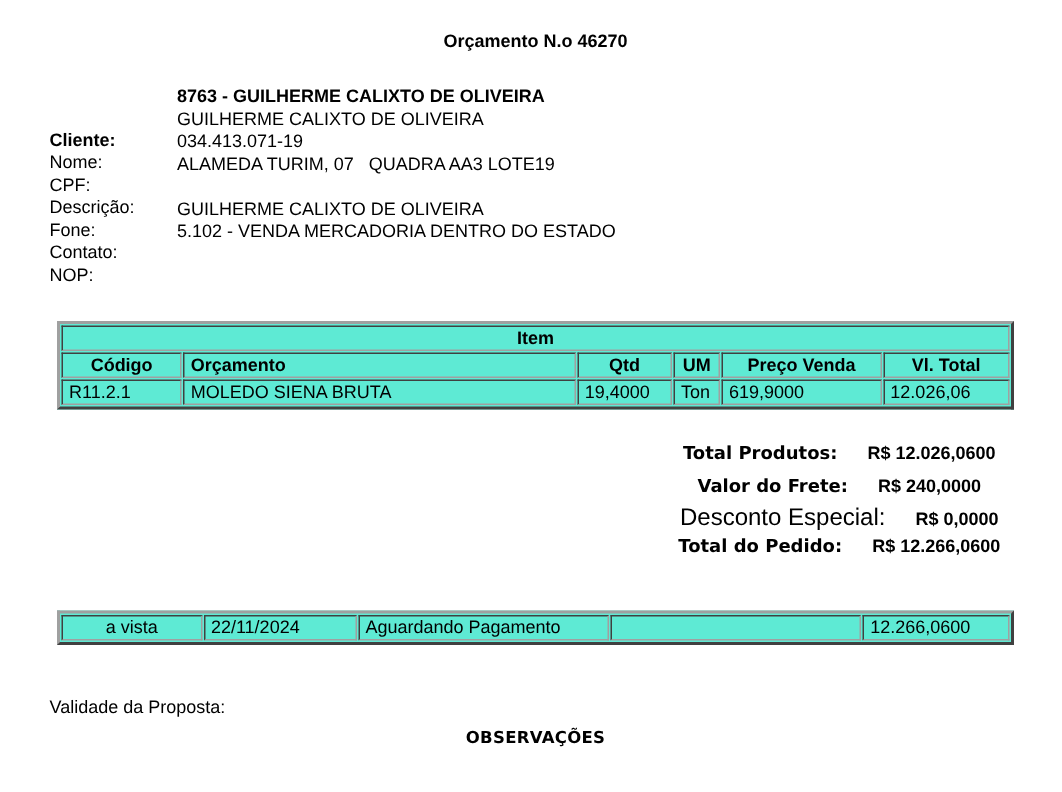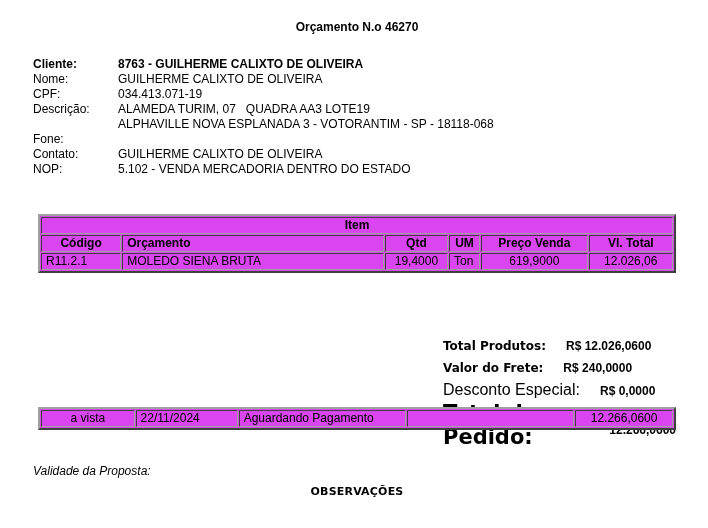"Cliente:" .client .lbl { margin-top: none -> 29px }
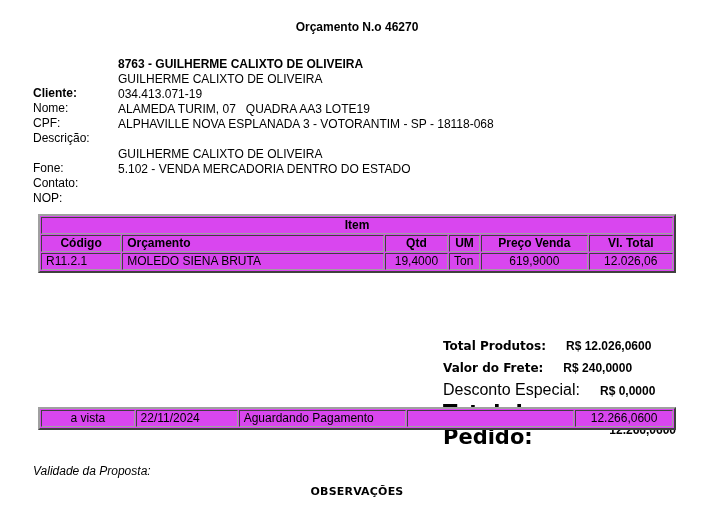"ALPHAVILLE NOVA ESPLANADA 3 -" div.row { html: <div> <span></span> <span>ALPHAVILLE NOVA ESPLANADA 3 - VOTORANTIM - SP - 18118-068</span> </div> -> none }
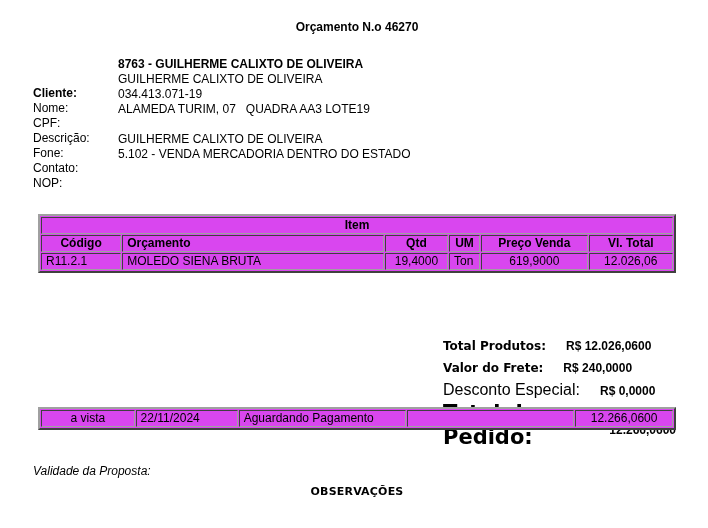"Item" table.grid { background: #d946ef -> #5eead4 }
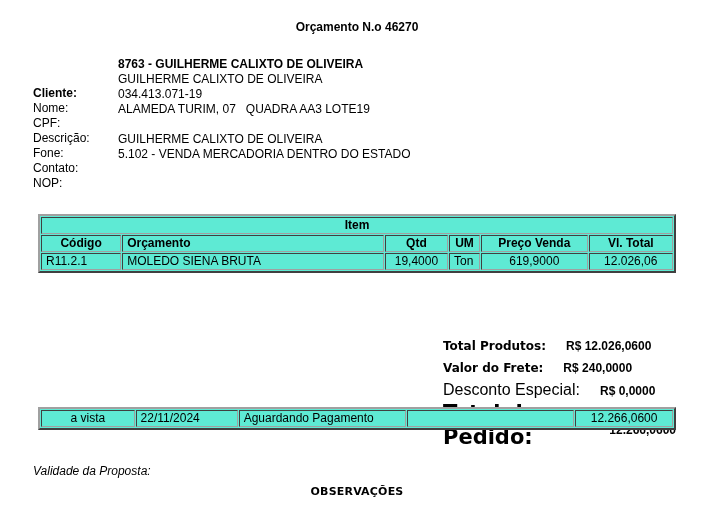"19,4000" .r { text-align: center -> left }
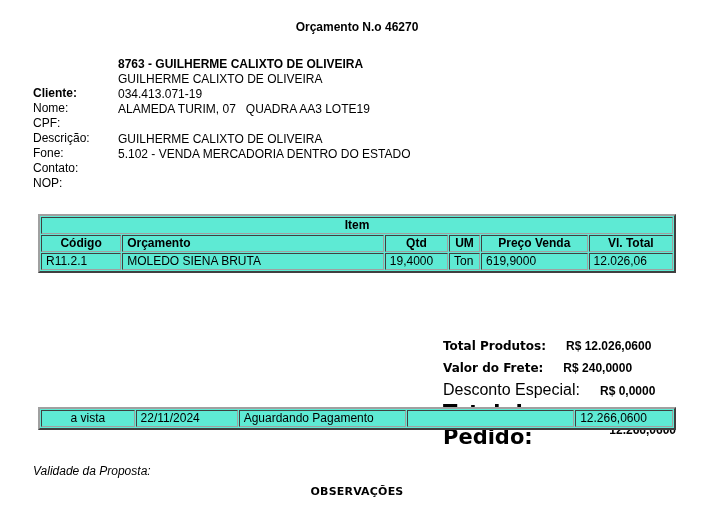"Total Produtos:" .totals .trow { justify-content: flex-start -> center; margin-top: 44px -> none }
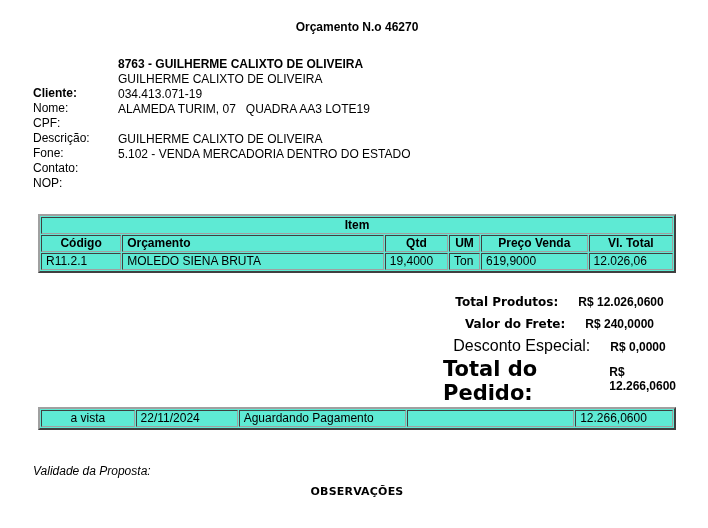"Total do Pedido:" .totals .lbig { font-size: 21px -> 12px }
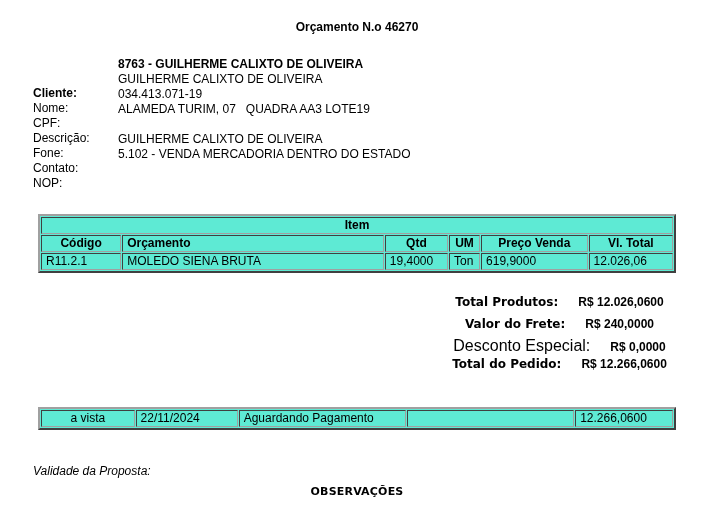"Validade da Proposta:" .validade { font-style: italic -> none }
